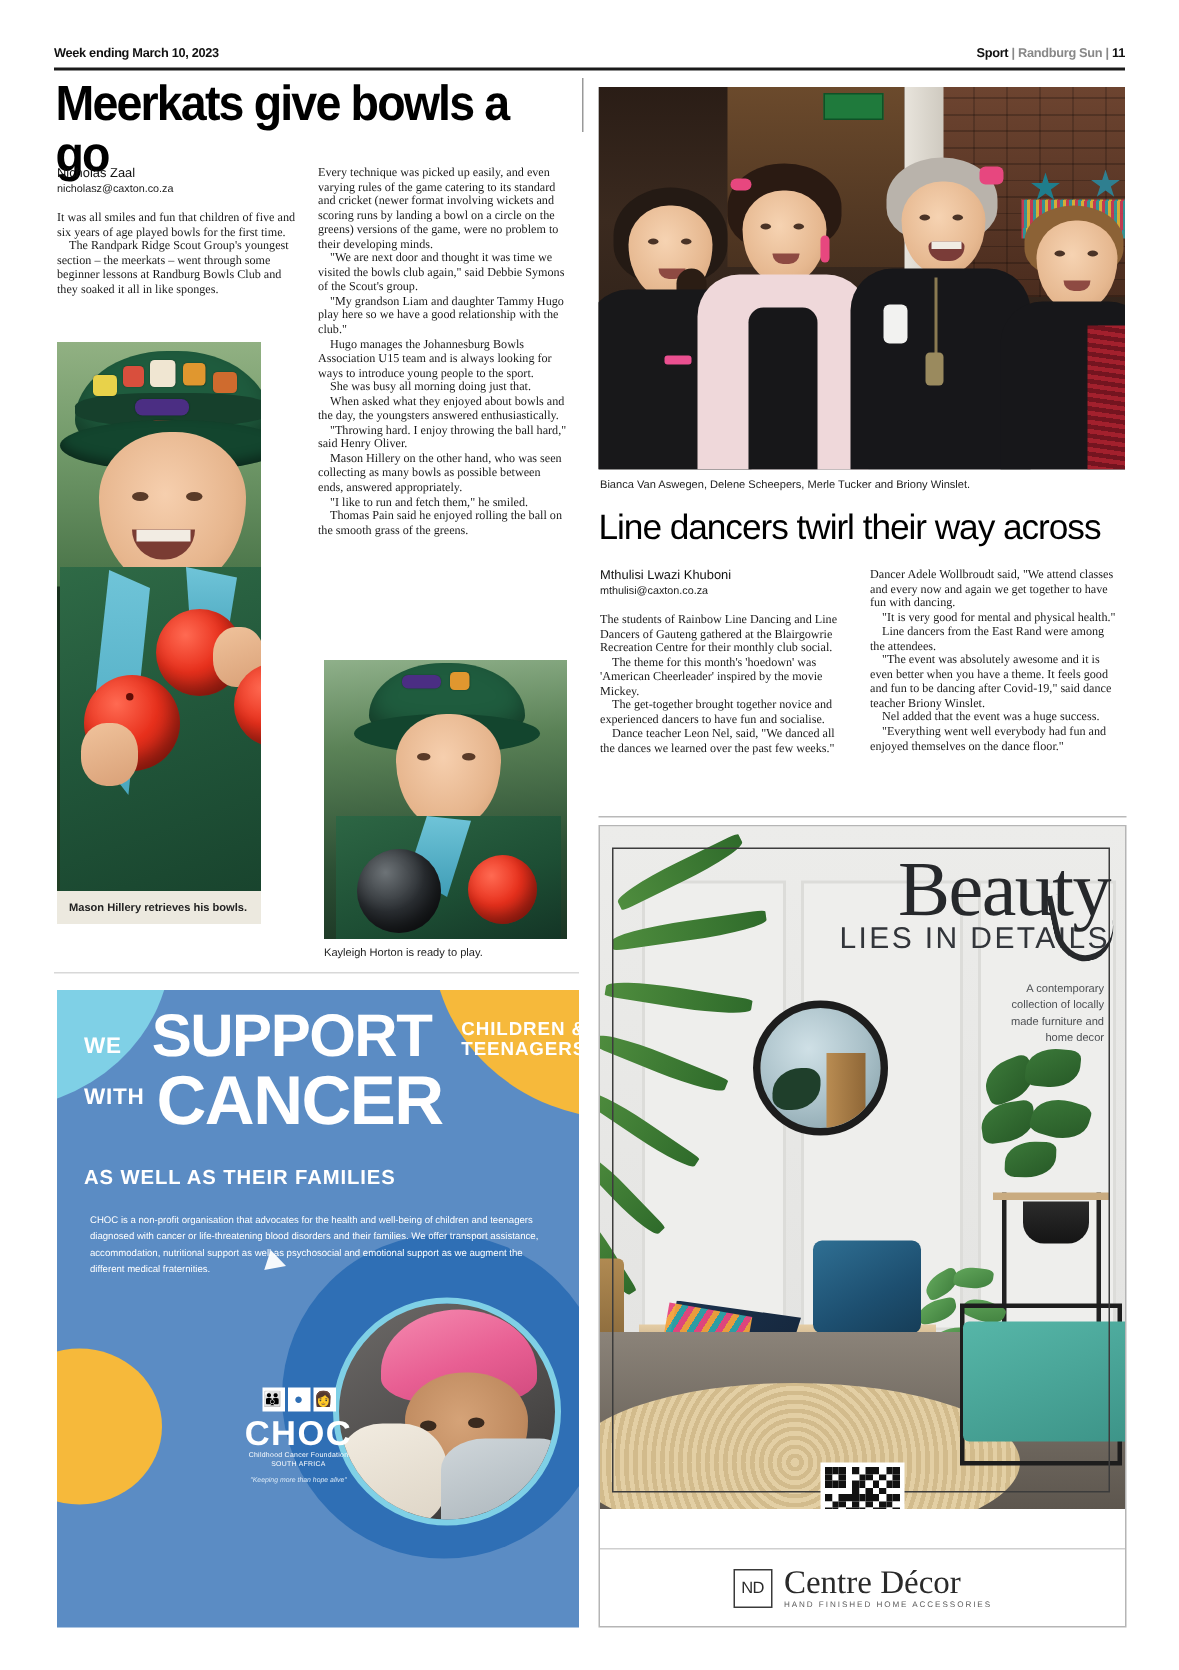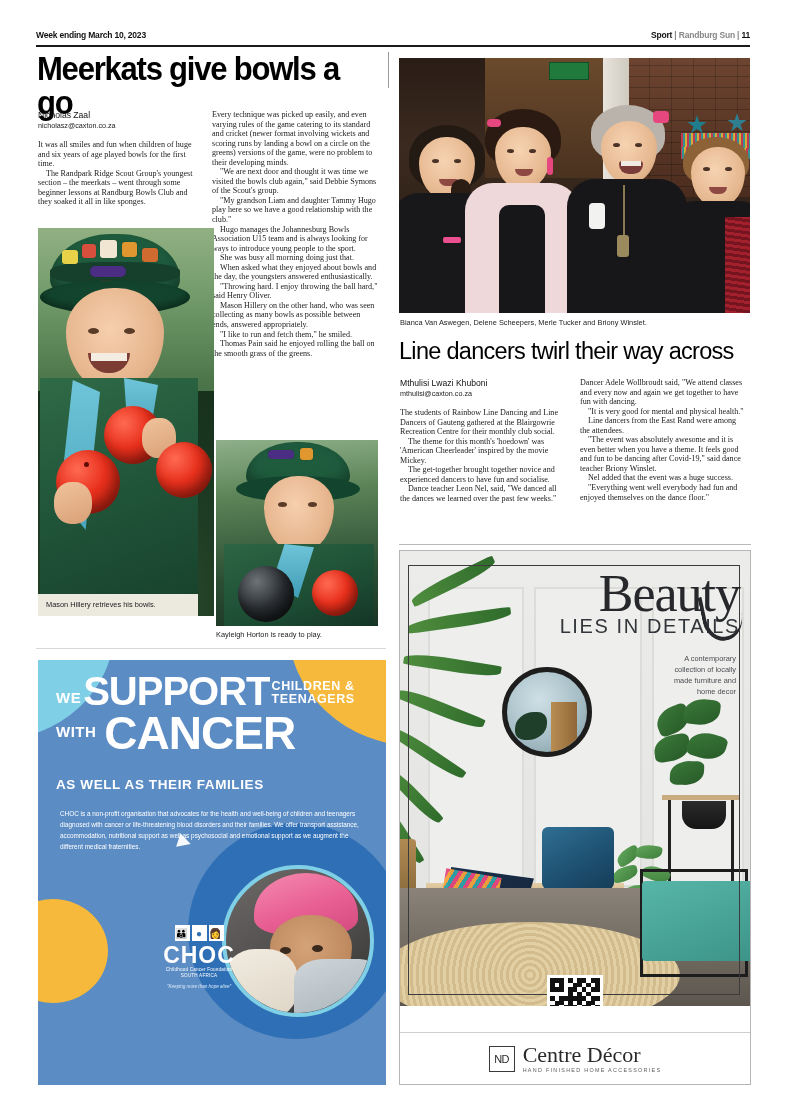"It was all smiles and" p.first { text: when children of huge -> that children of five }
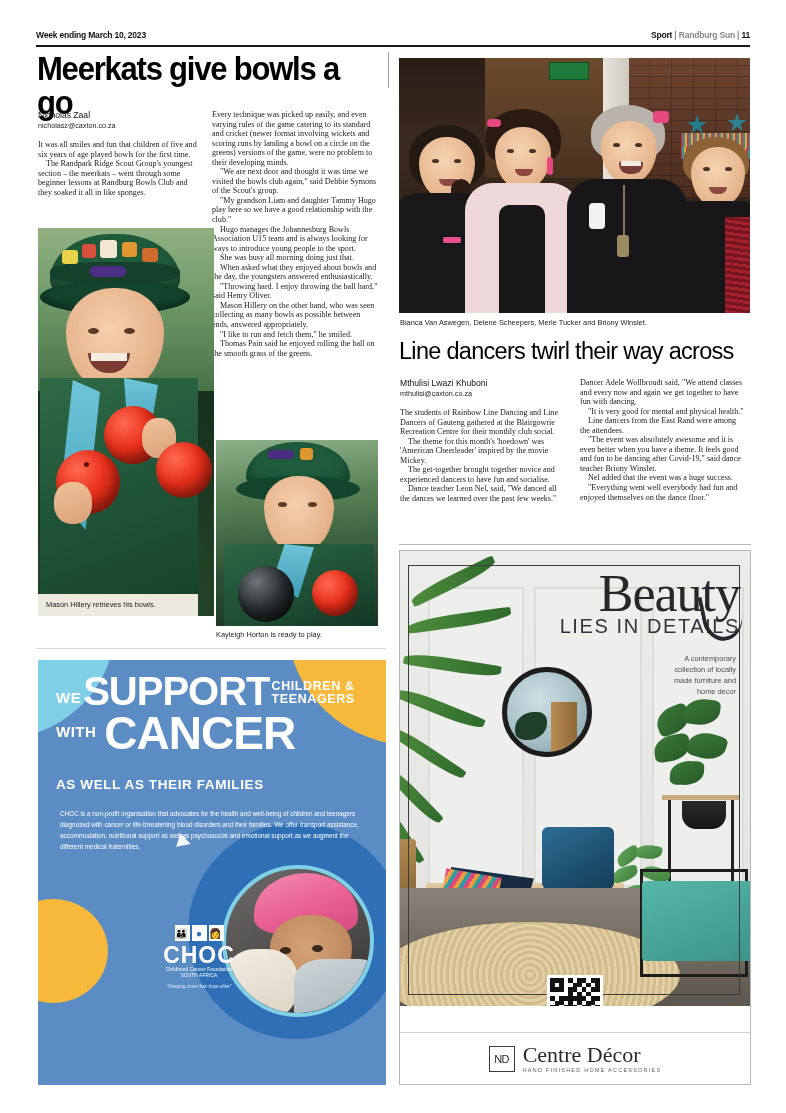"Mason Hillery retrieves his bowls." .ph-boy1 { font-weight: none -> bold; width: 176px -> 136px }
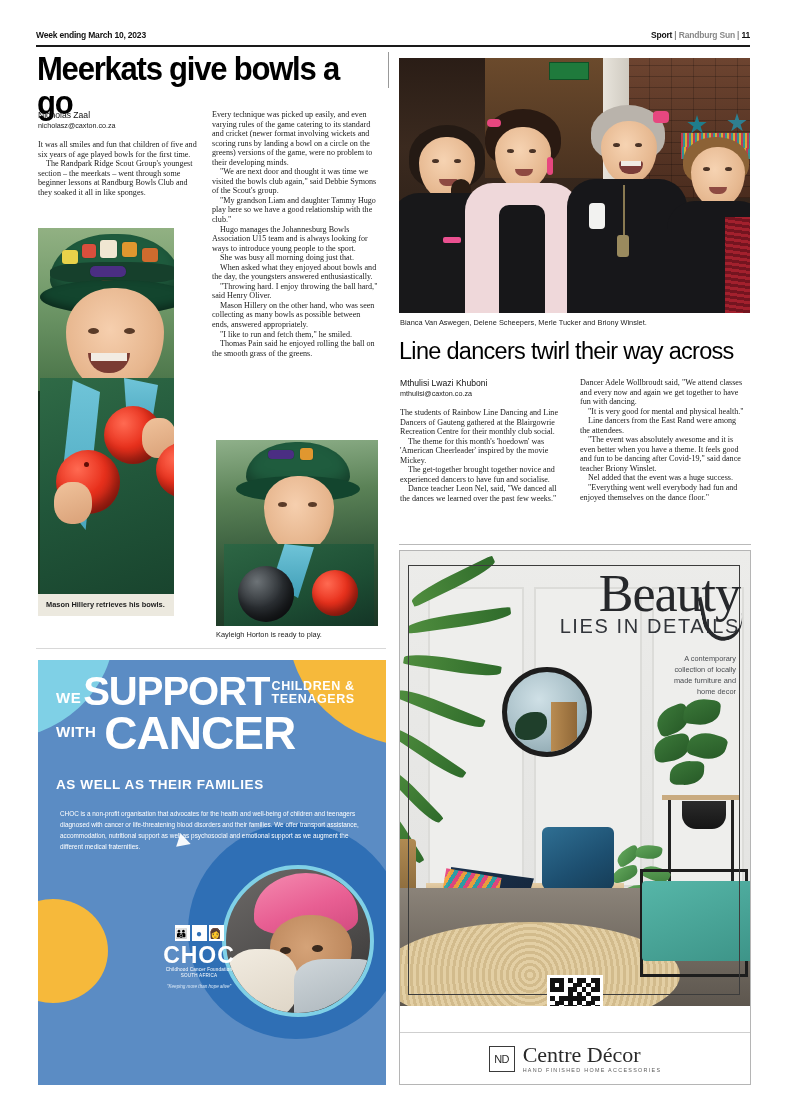"WE" .ch-line1 { gap: 2px -> 20px }
